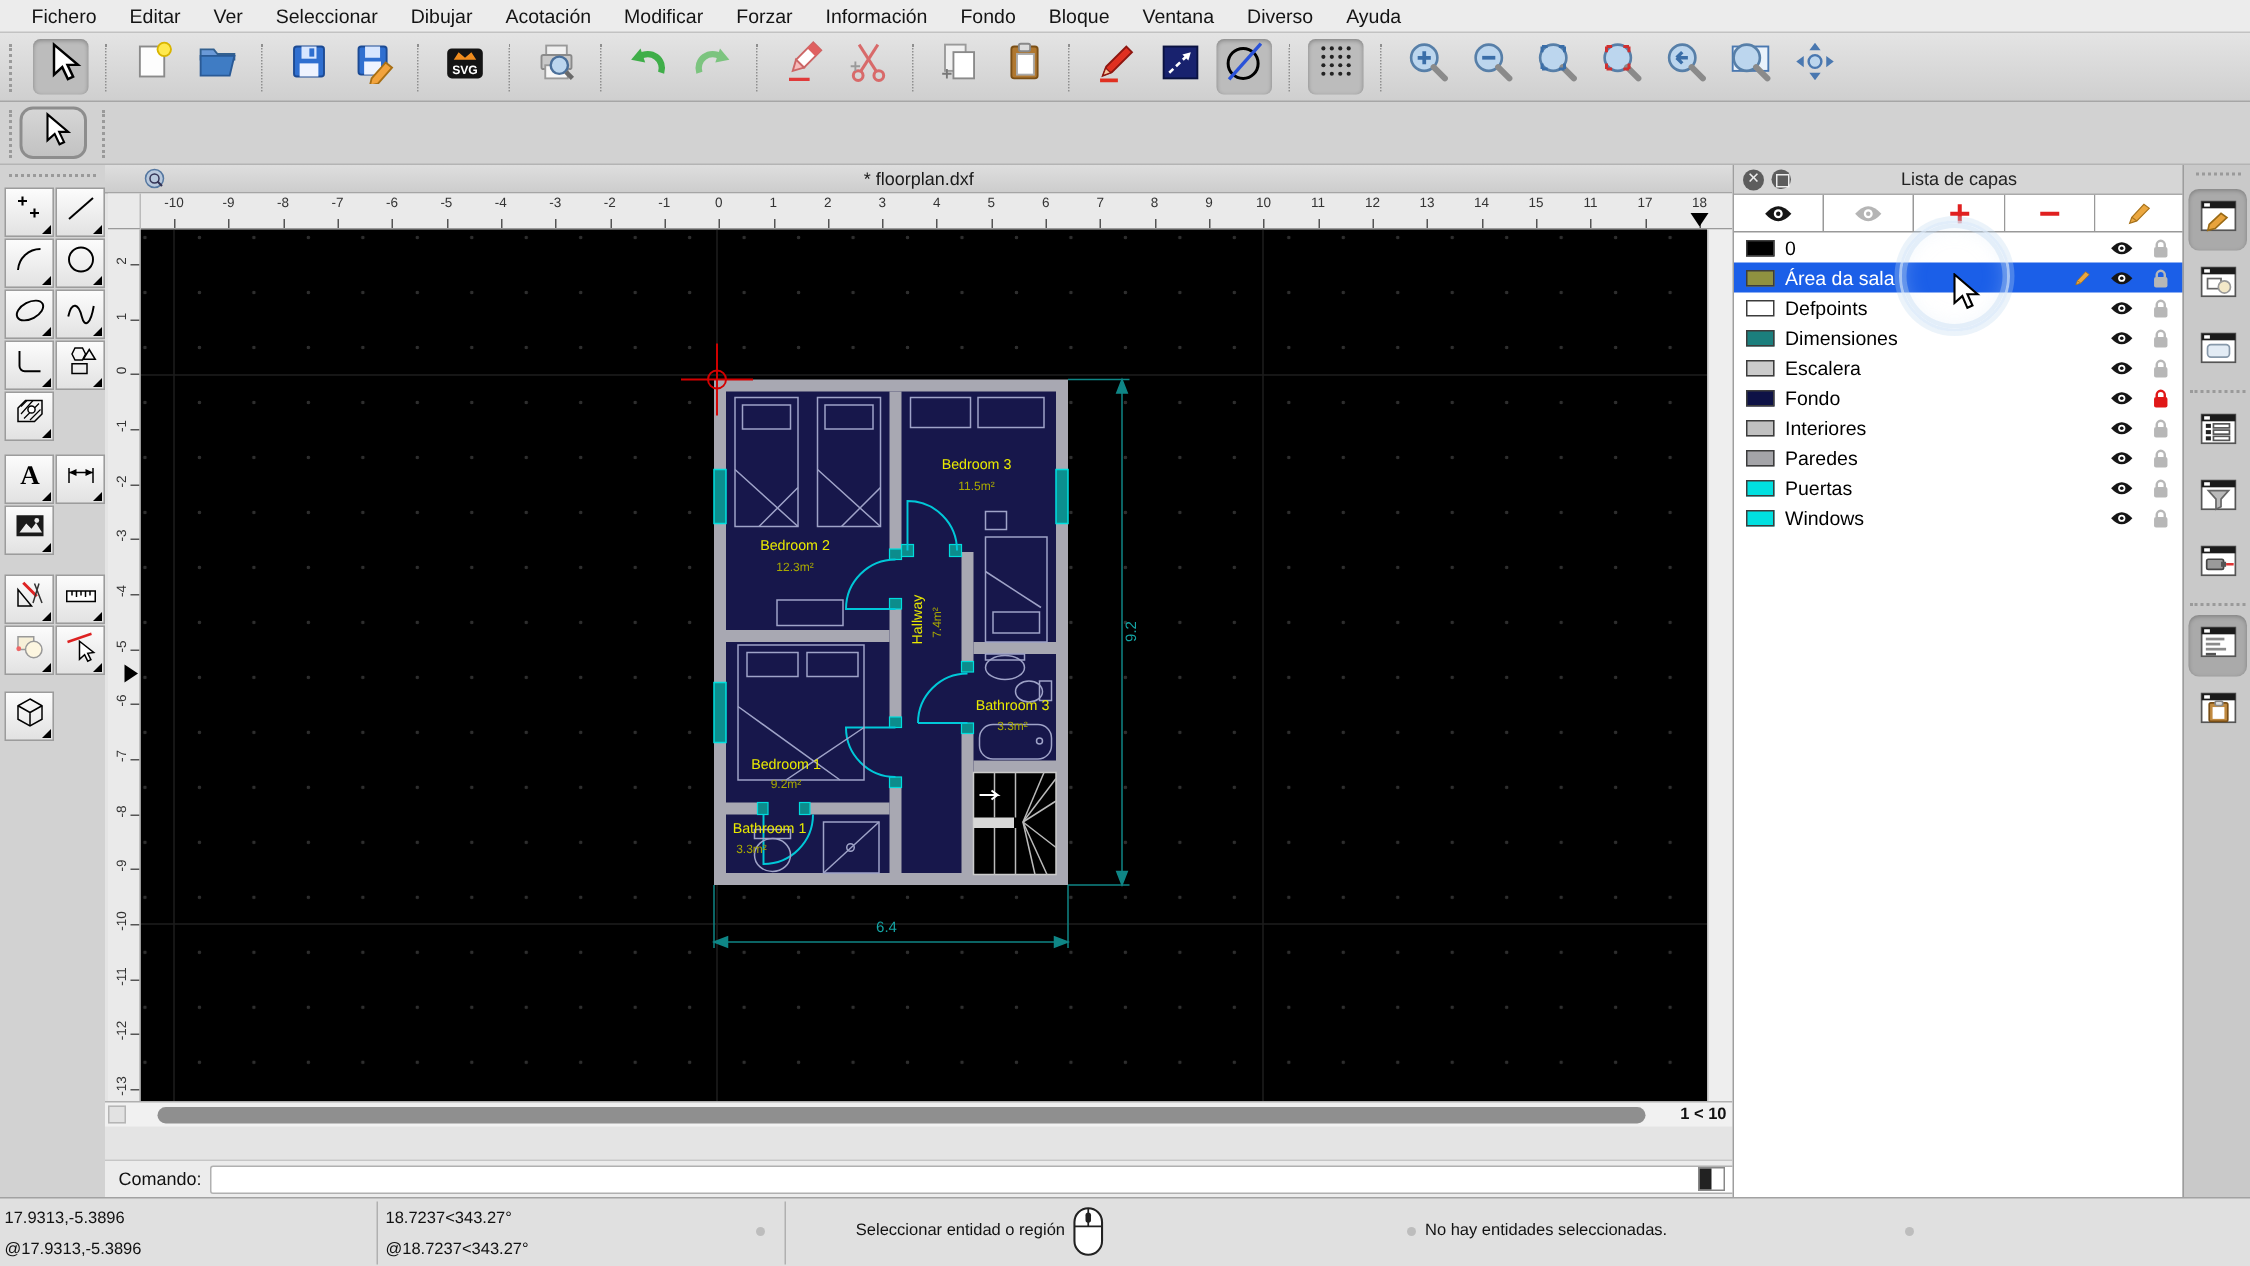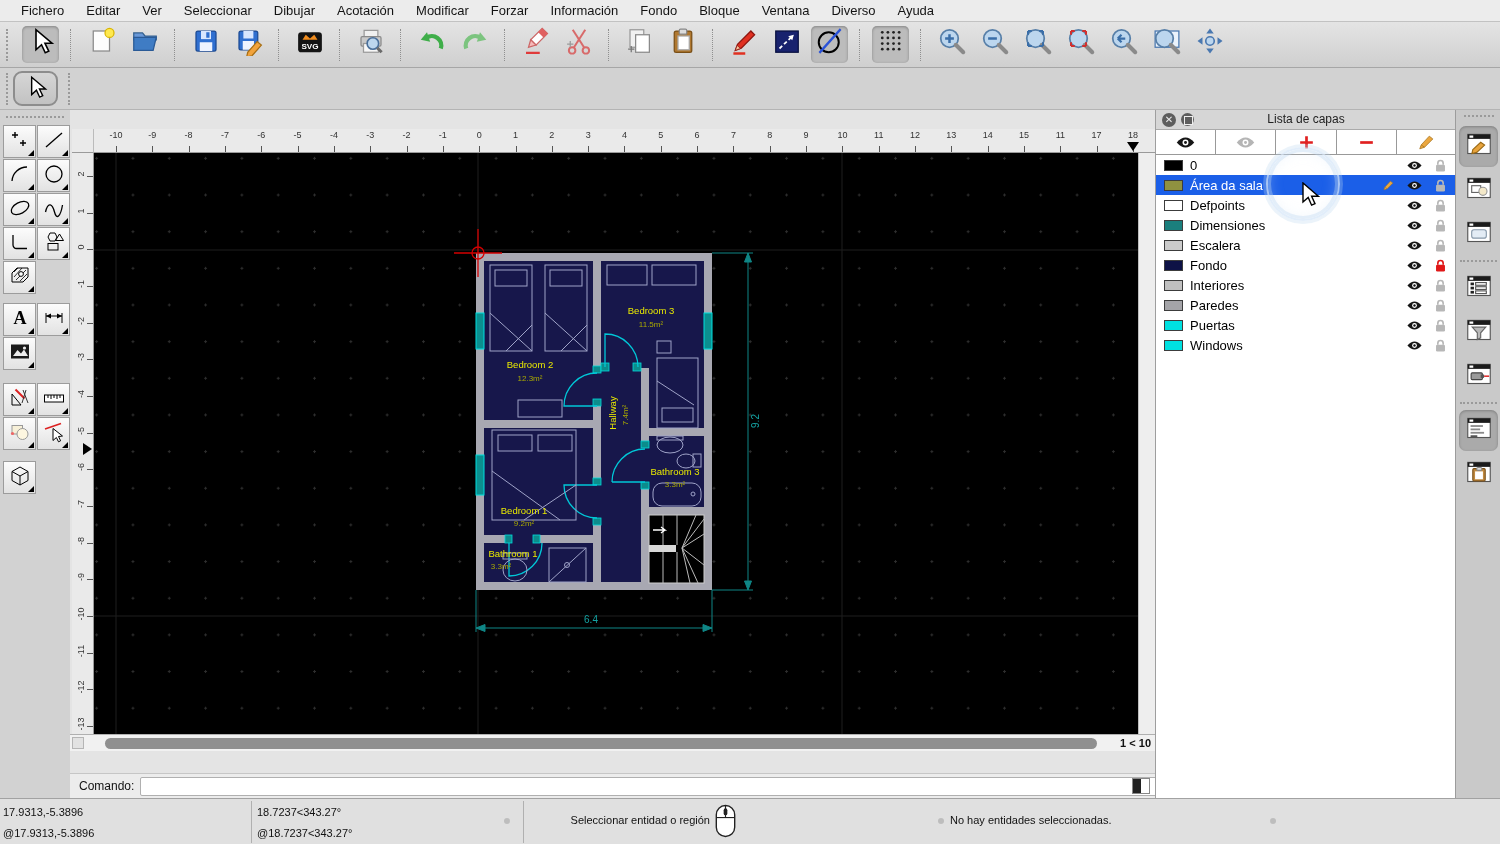"* floorplan.dxf" div { html: none -> <div> <span><svg> <circle></circle> <circle></circle> <path></path> </svg></span> <span>* floorplan.dxf</span> </div> }
